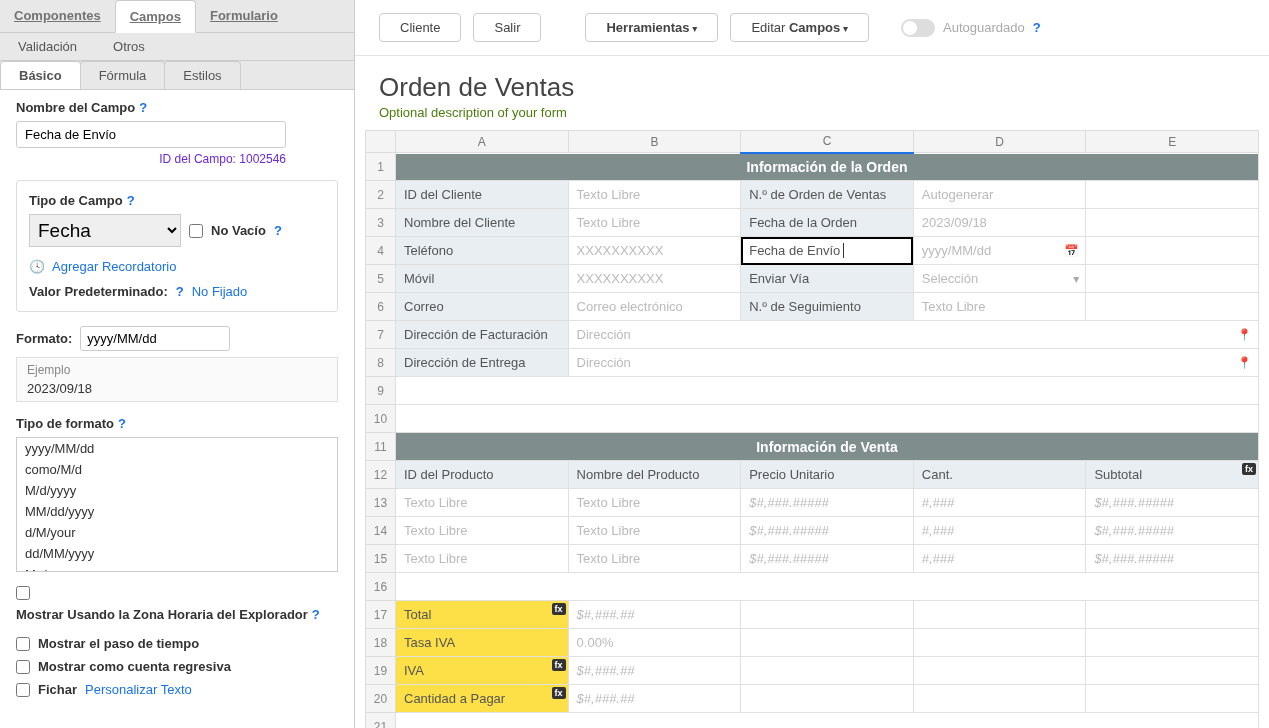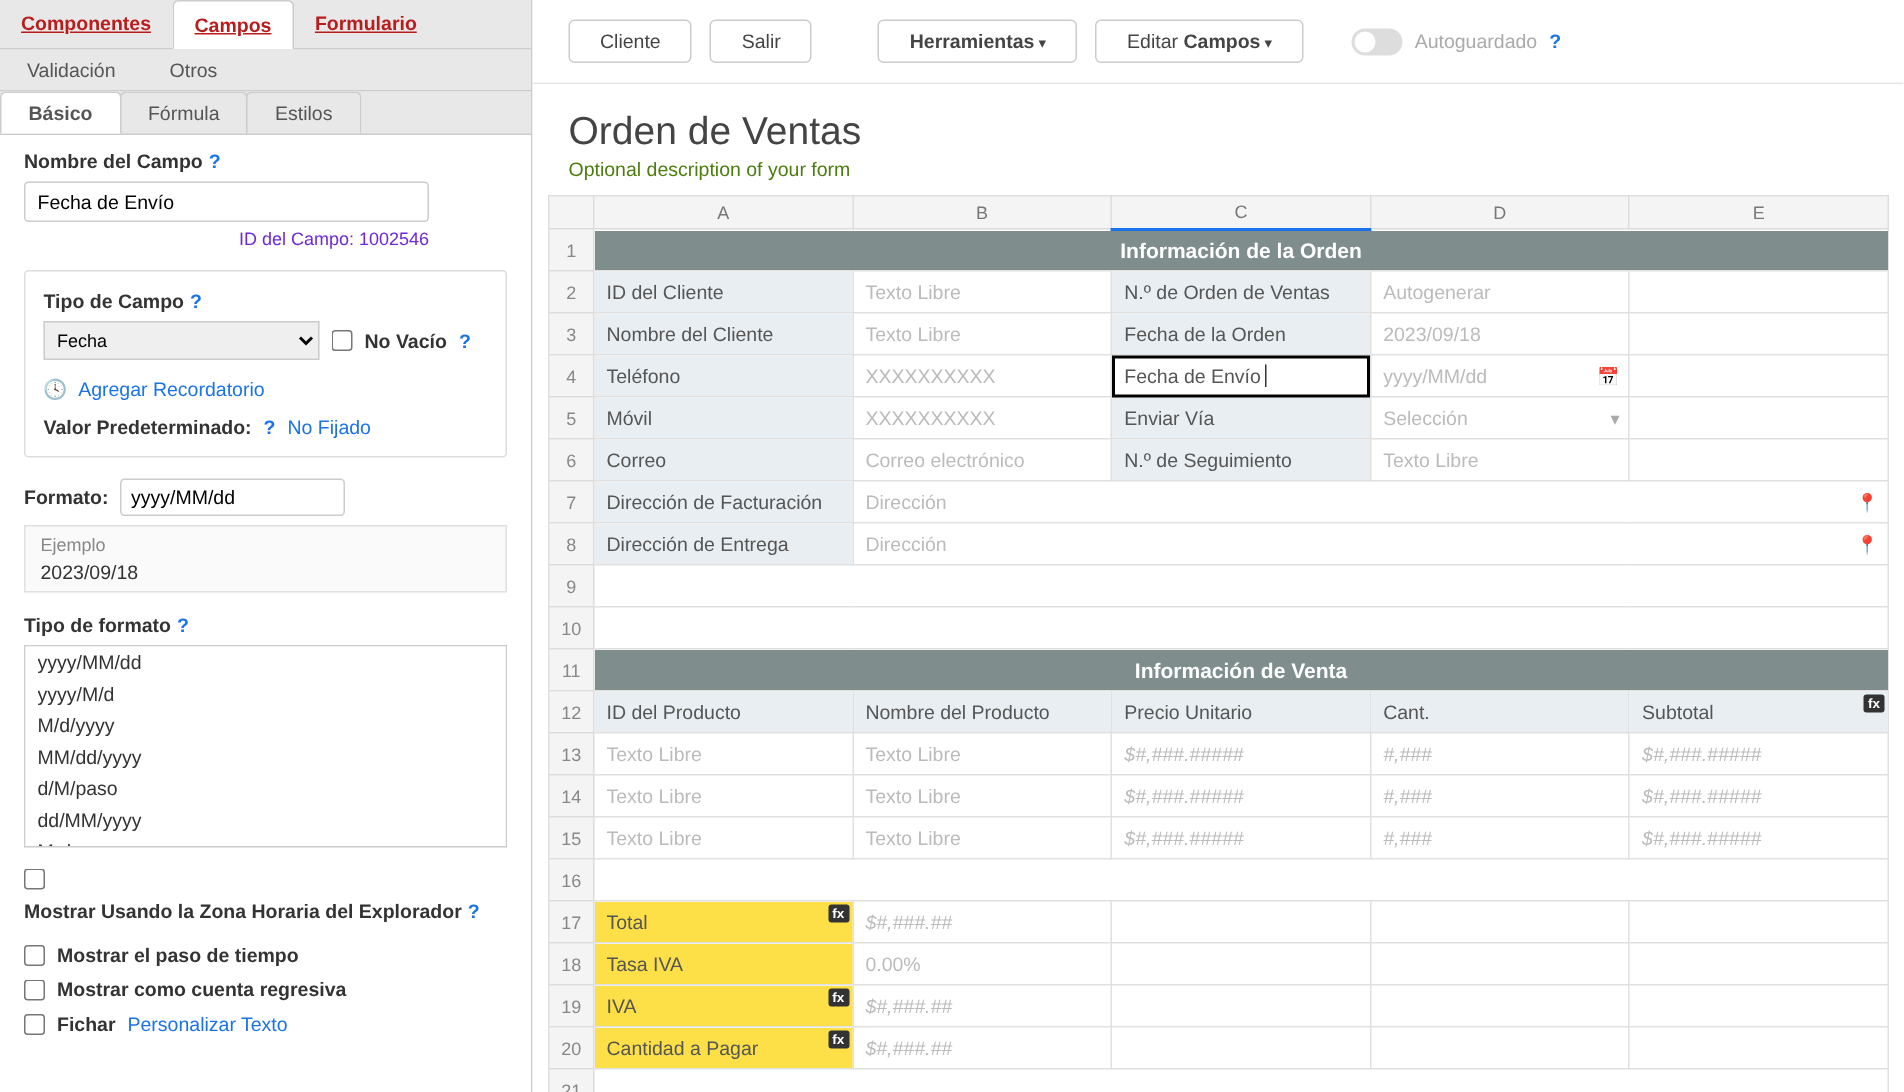"Componentes" .top-tab { color: #b91c1c -> #737373 }
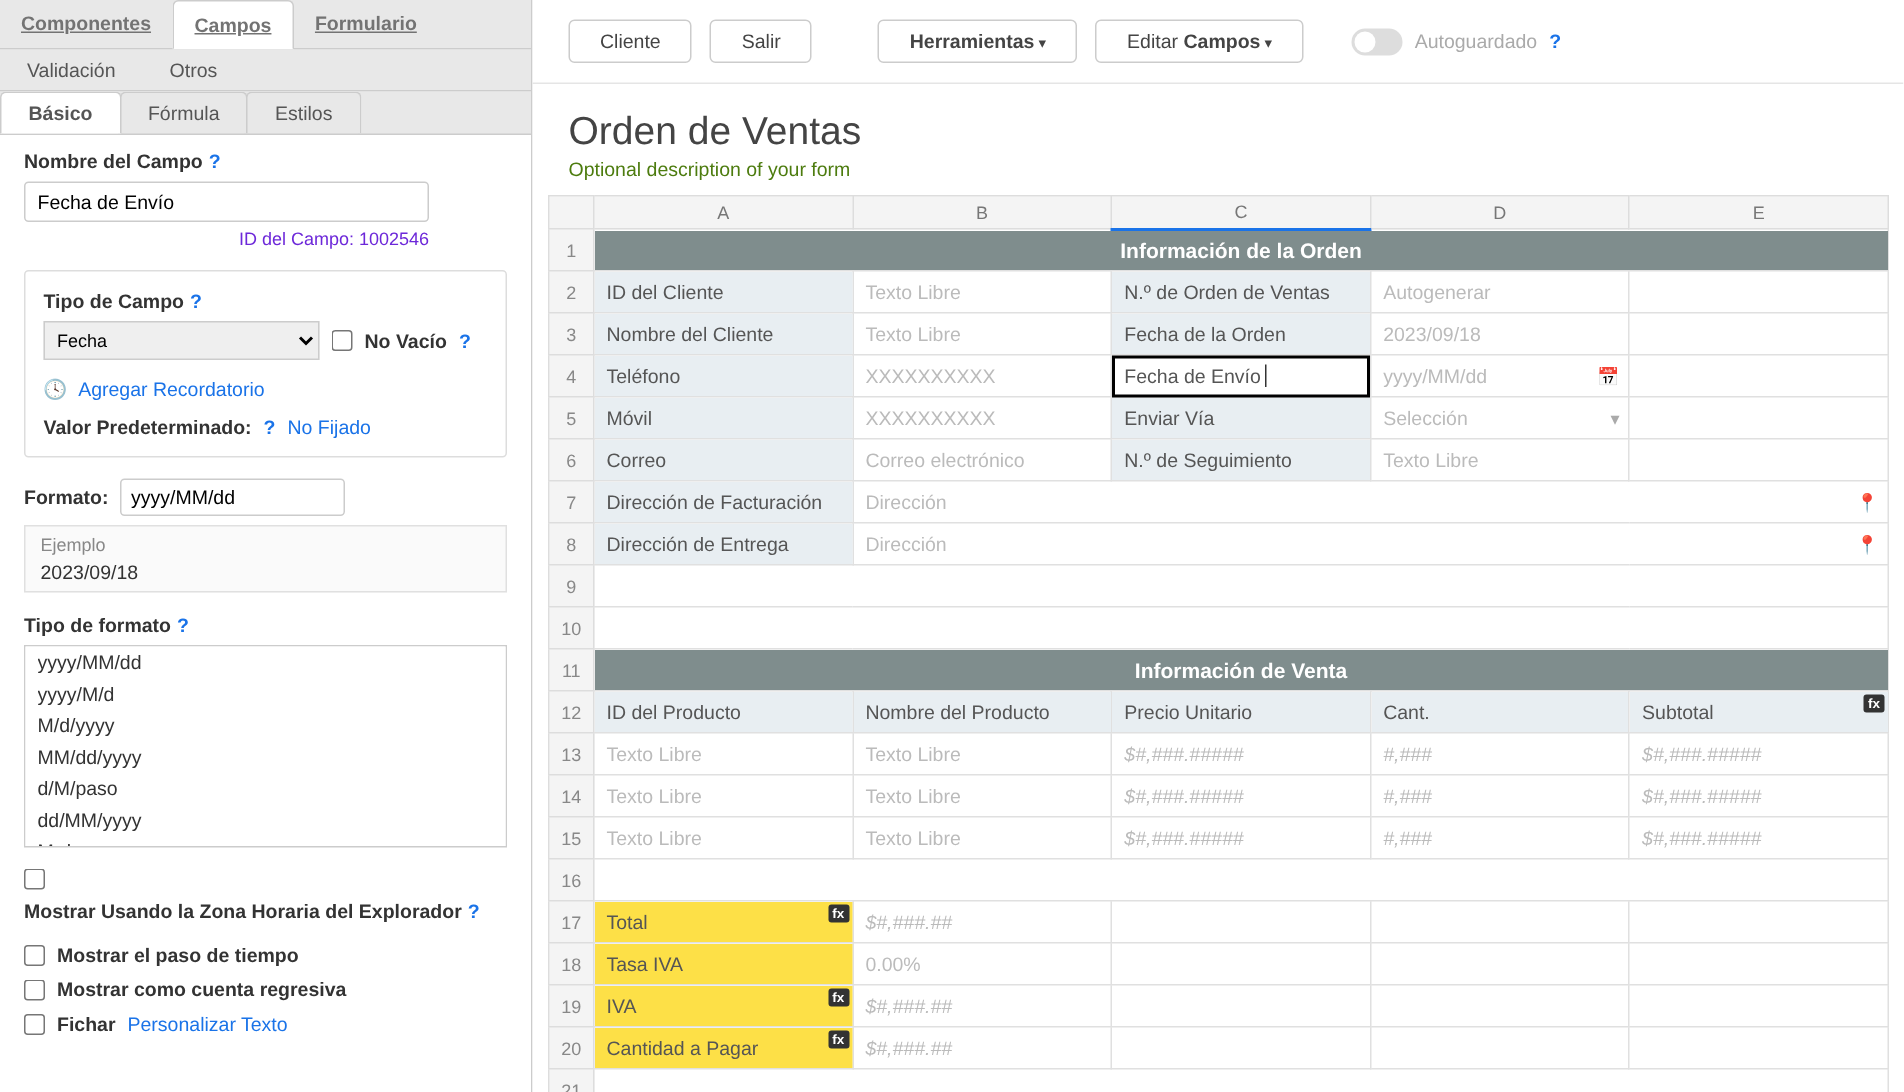"Fecha" .select { font-size: 12px -> 19px; width: 184px -> 152px }
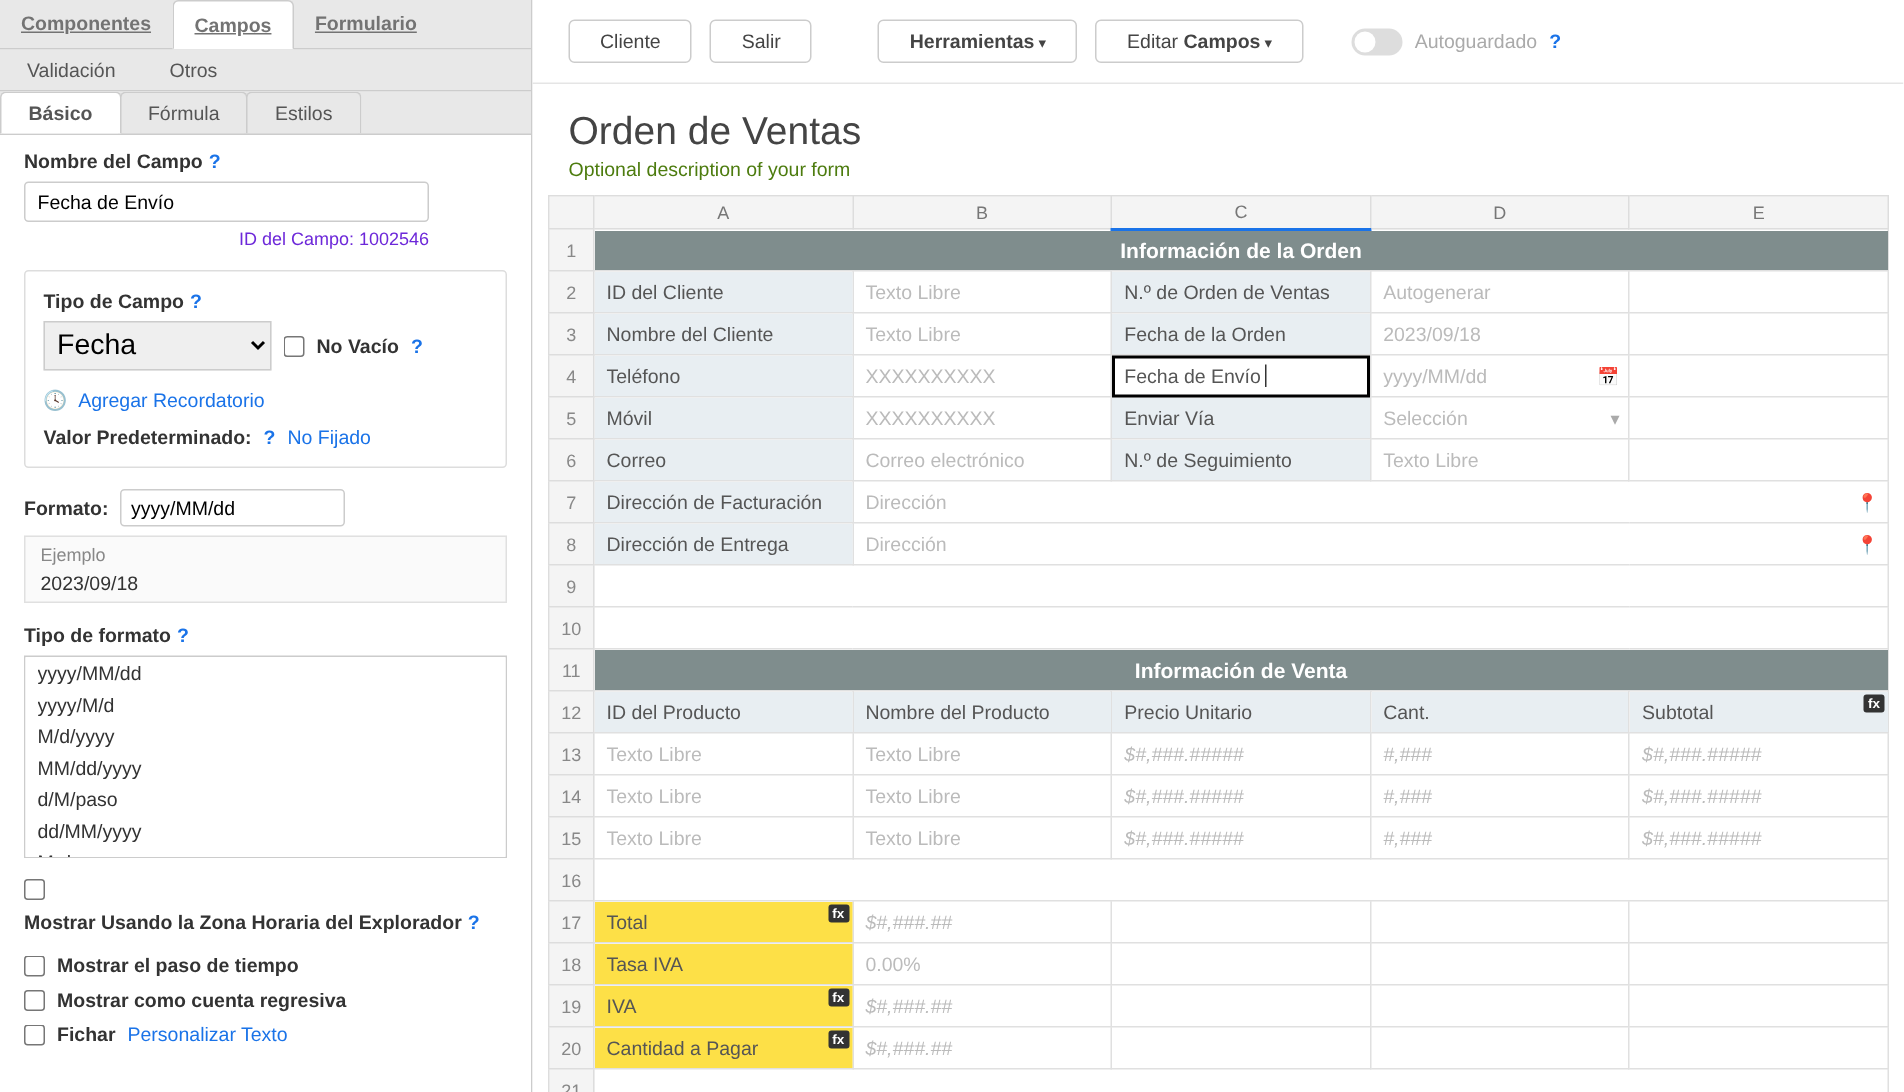"yyyy/M/d" div.format-item { text: yyyy/M/d -> como/M/d }
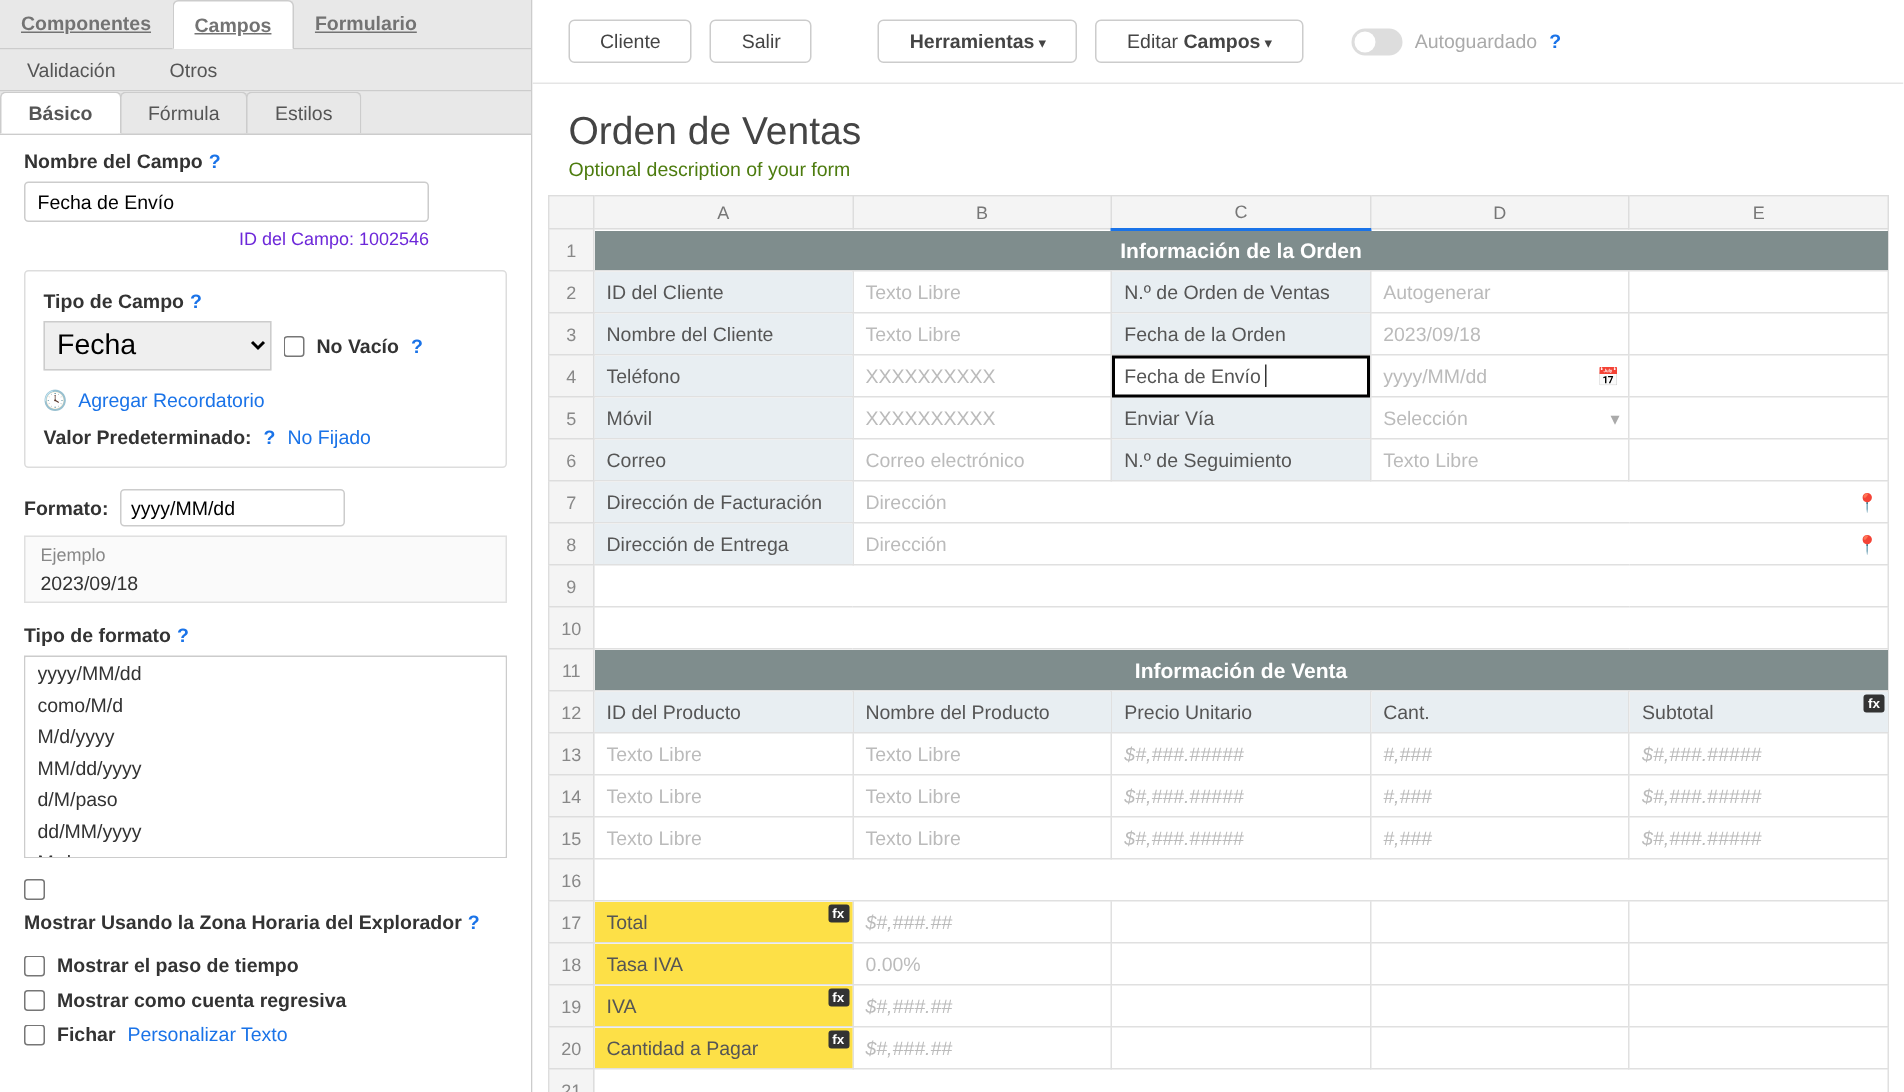"d/M/paso" div.format-item { text: d/M/paso -> d/M/your }
